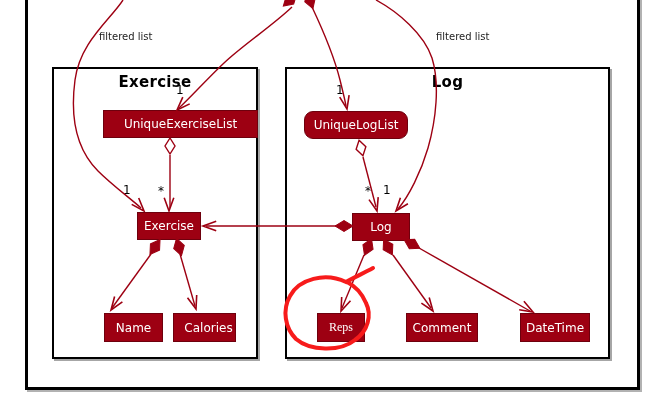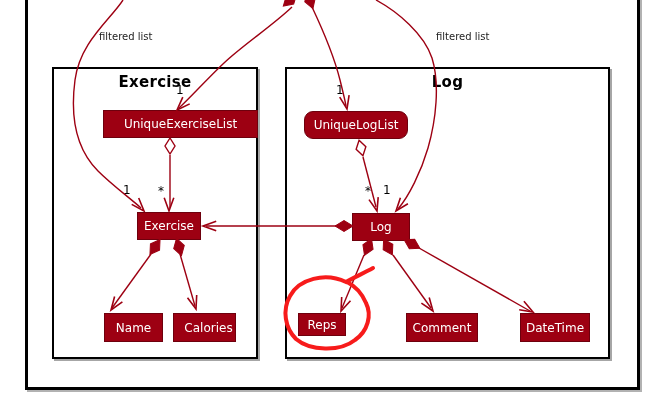"Reps" div.cls { font-family: none -> Liberation Serif, serif; height: 23px -> 29px; left: 298px -> 317px }
